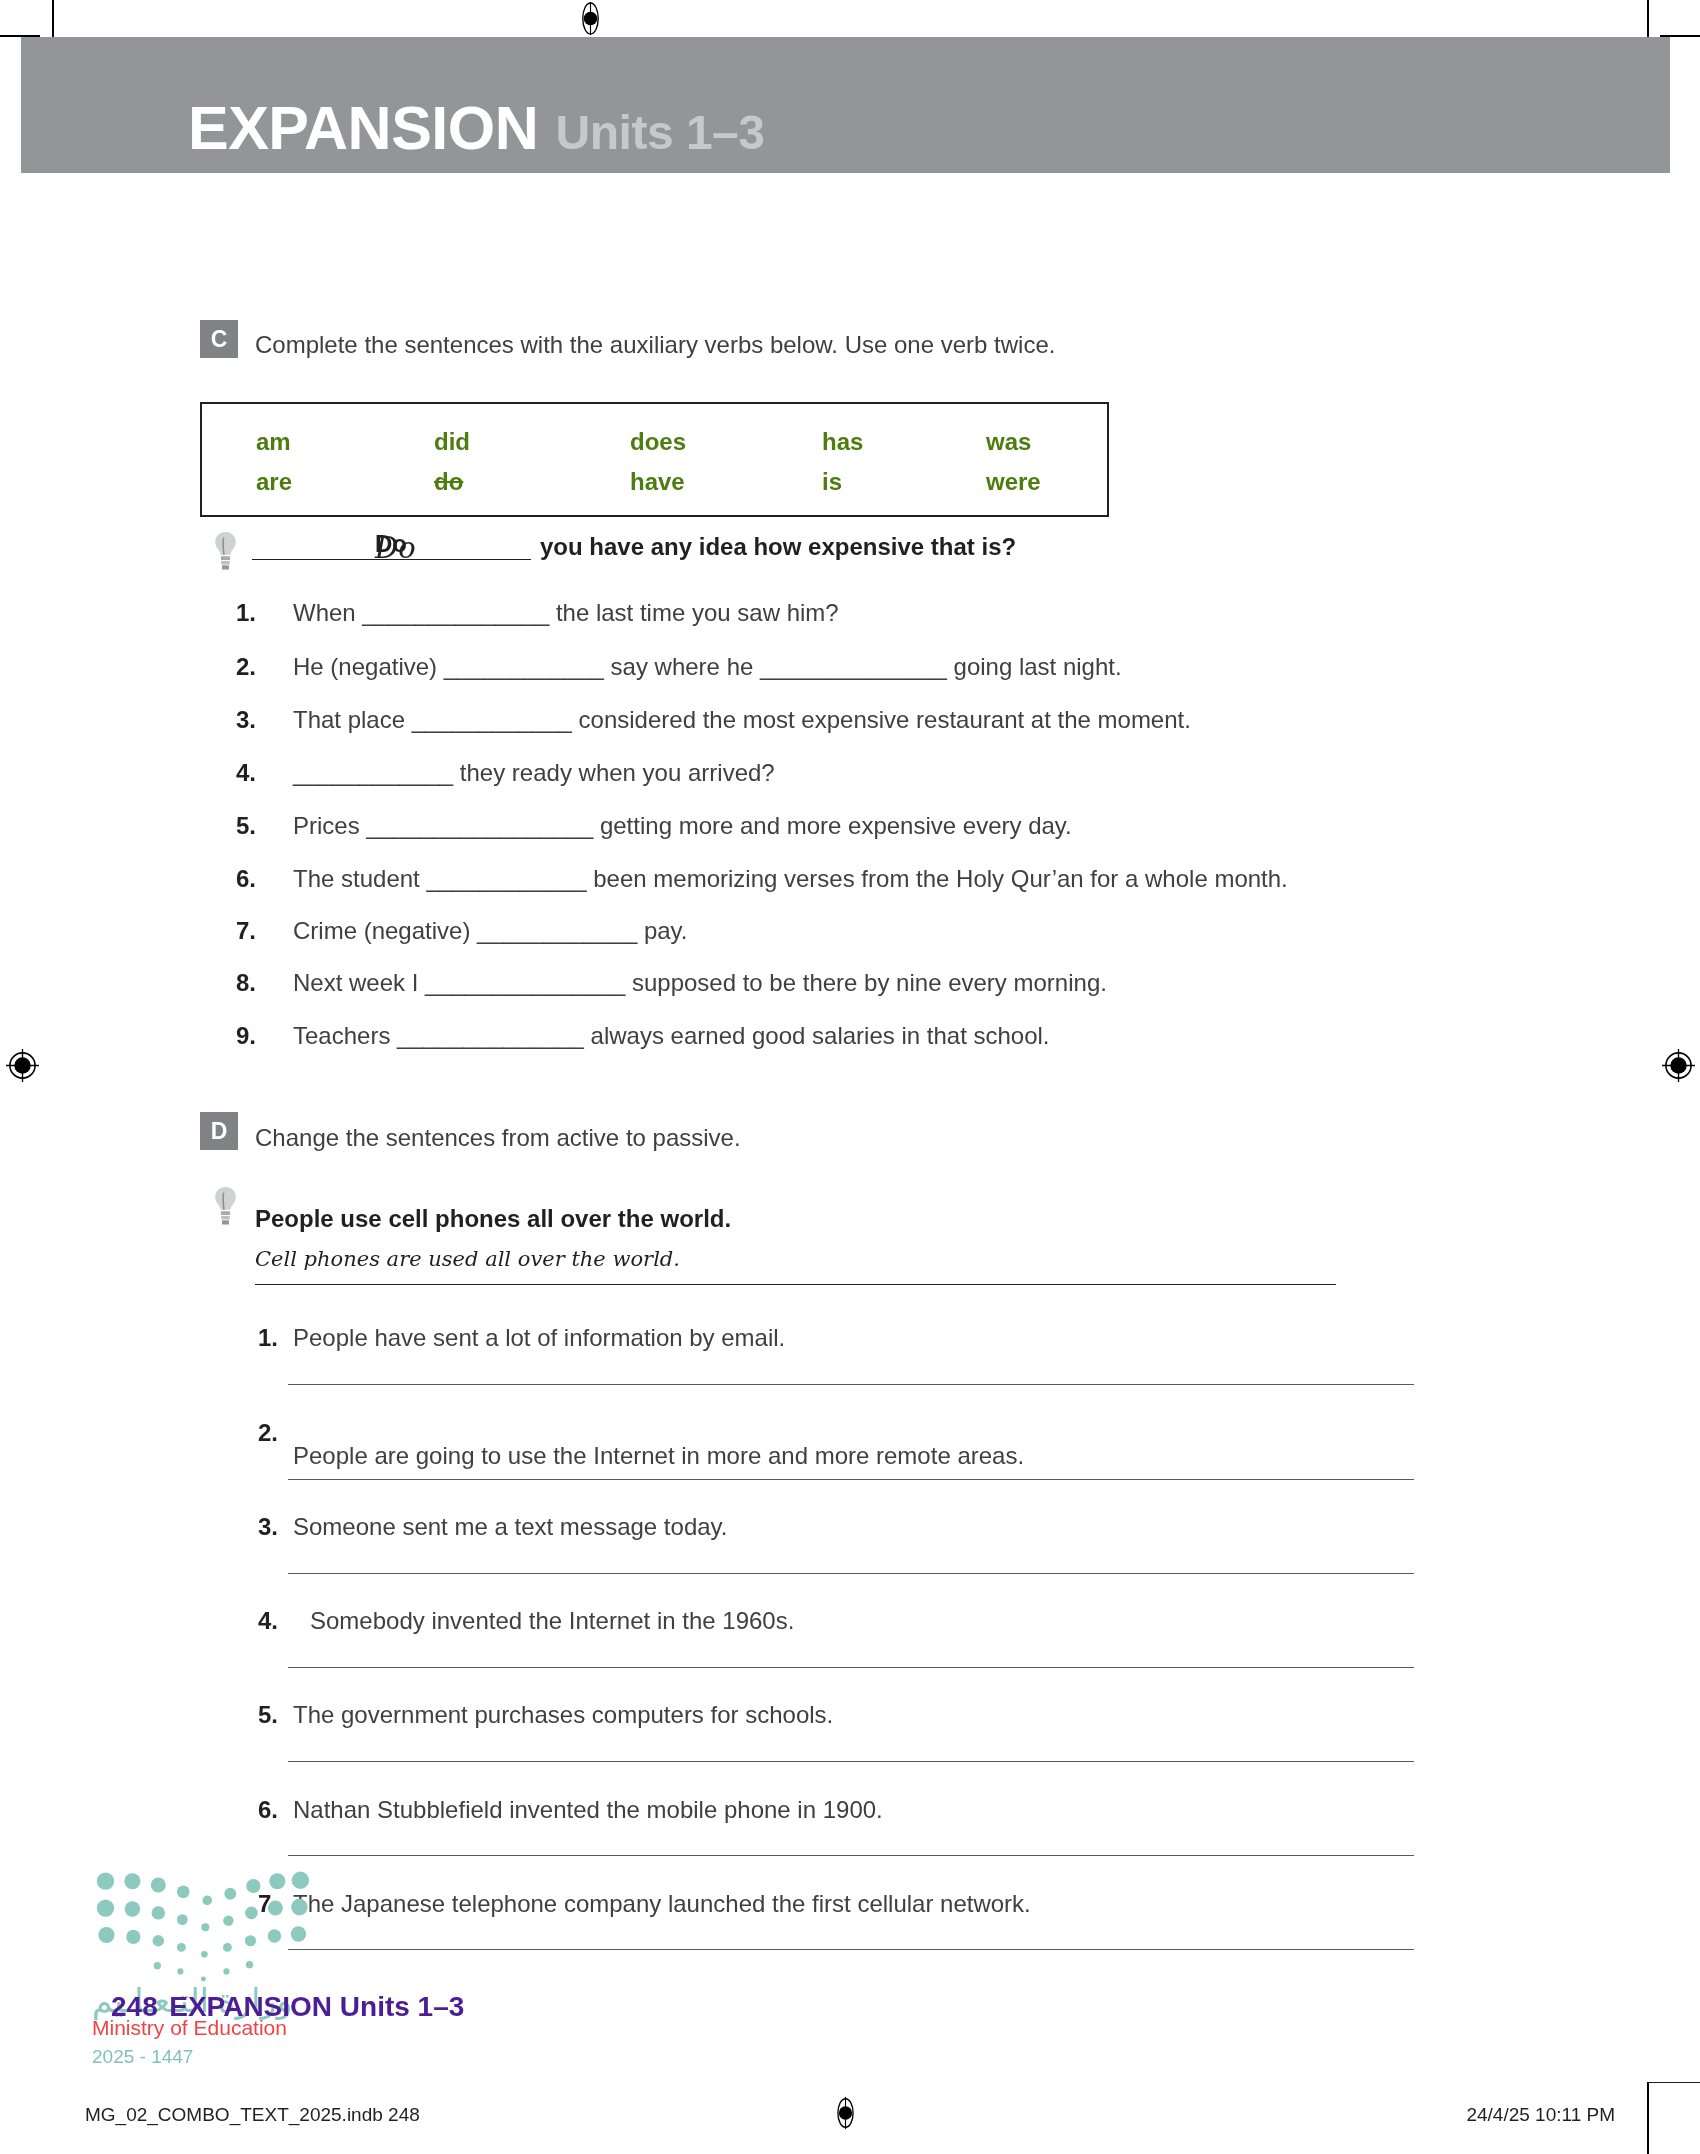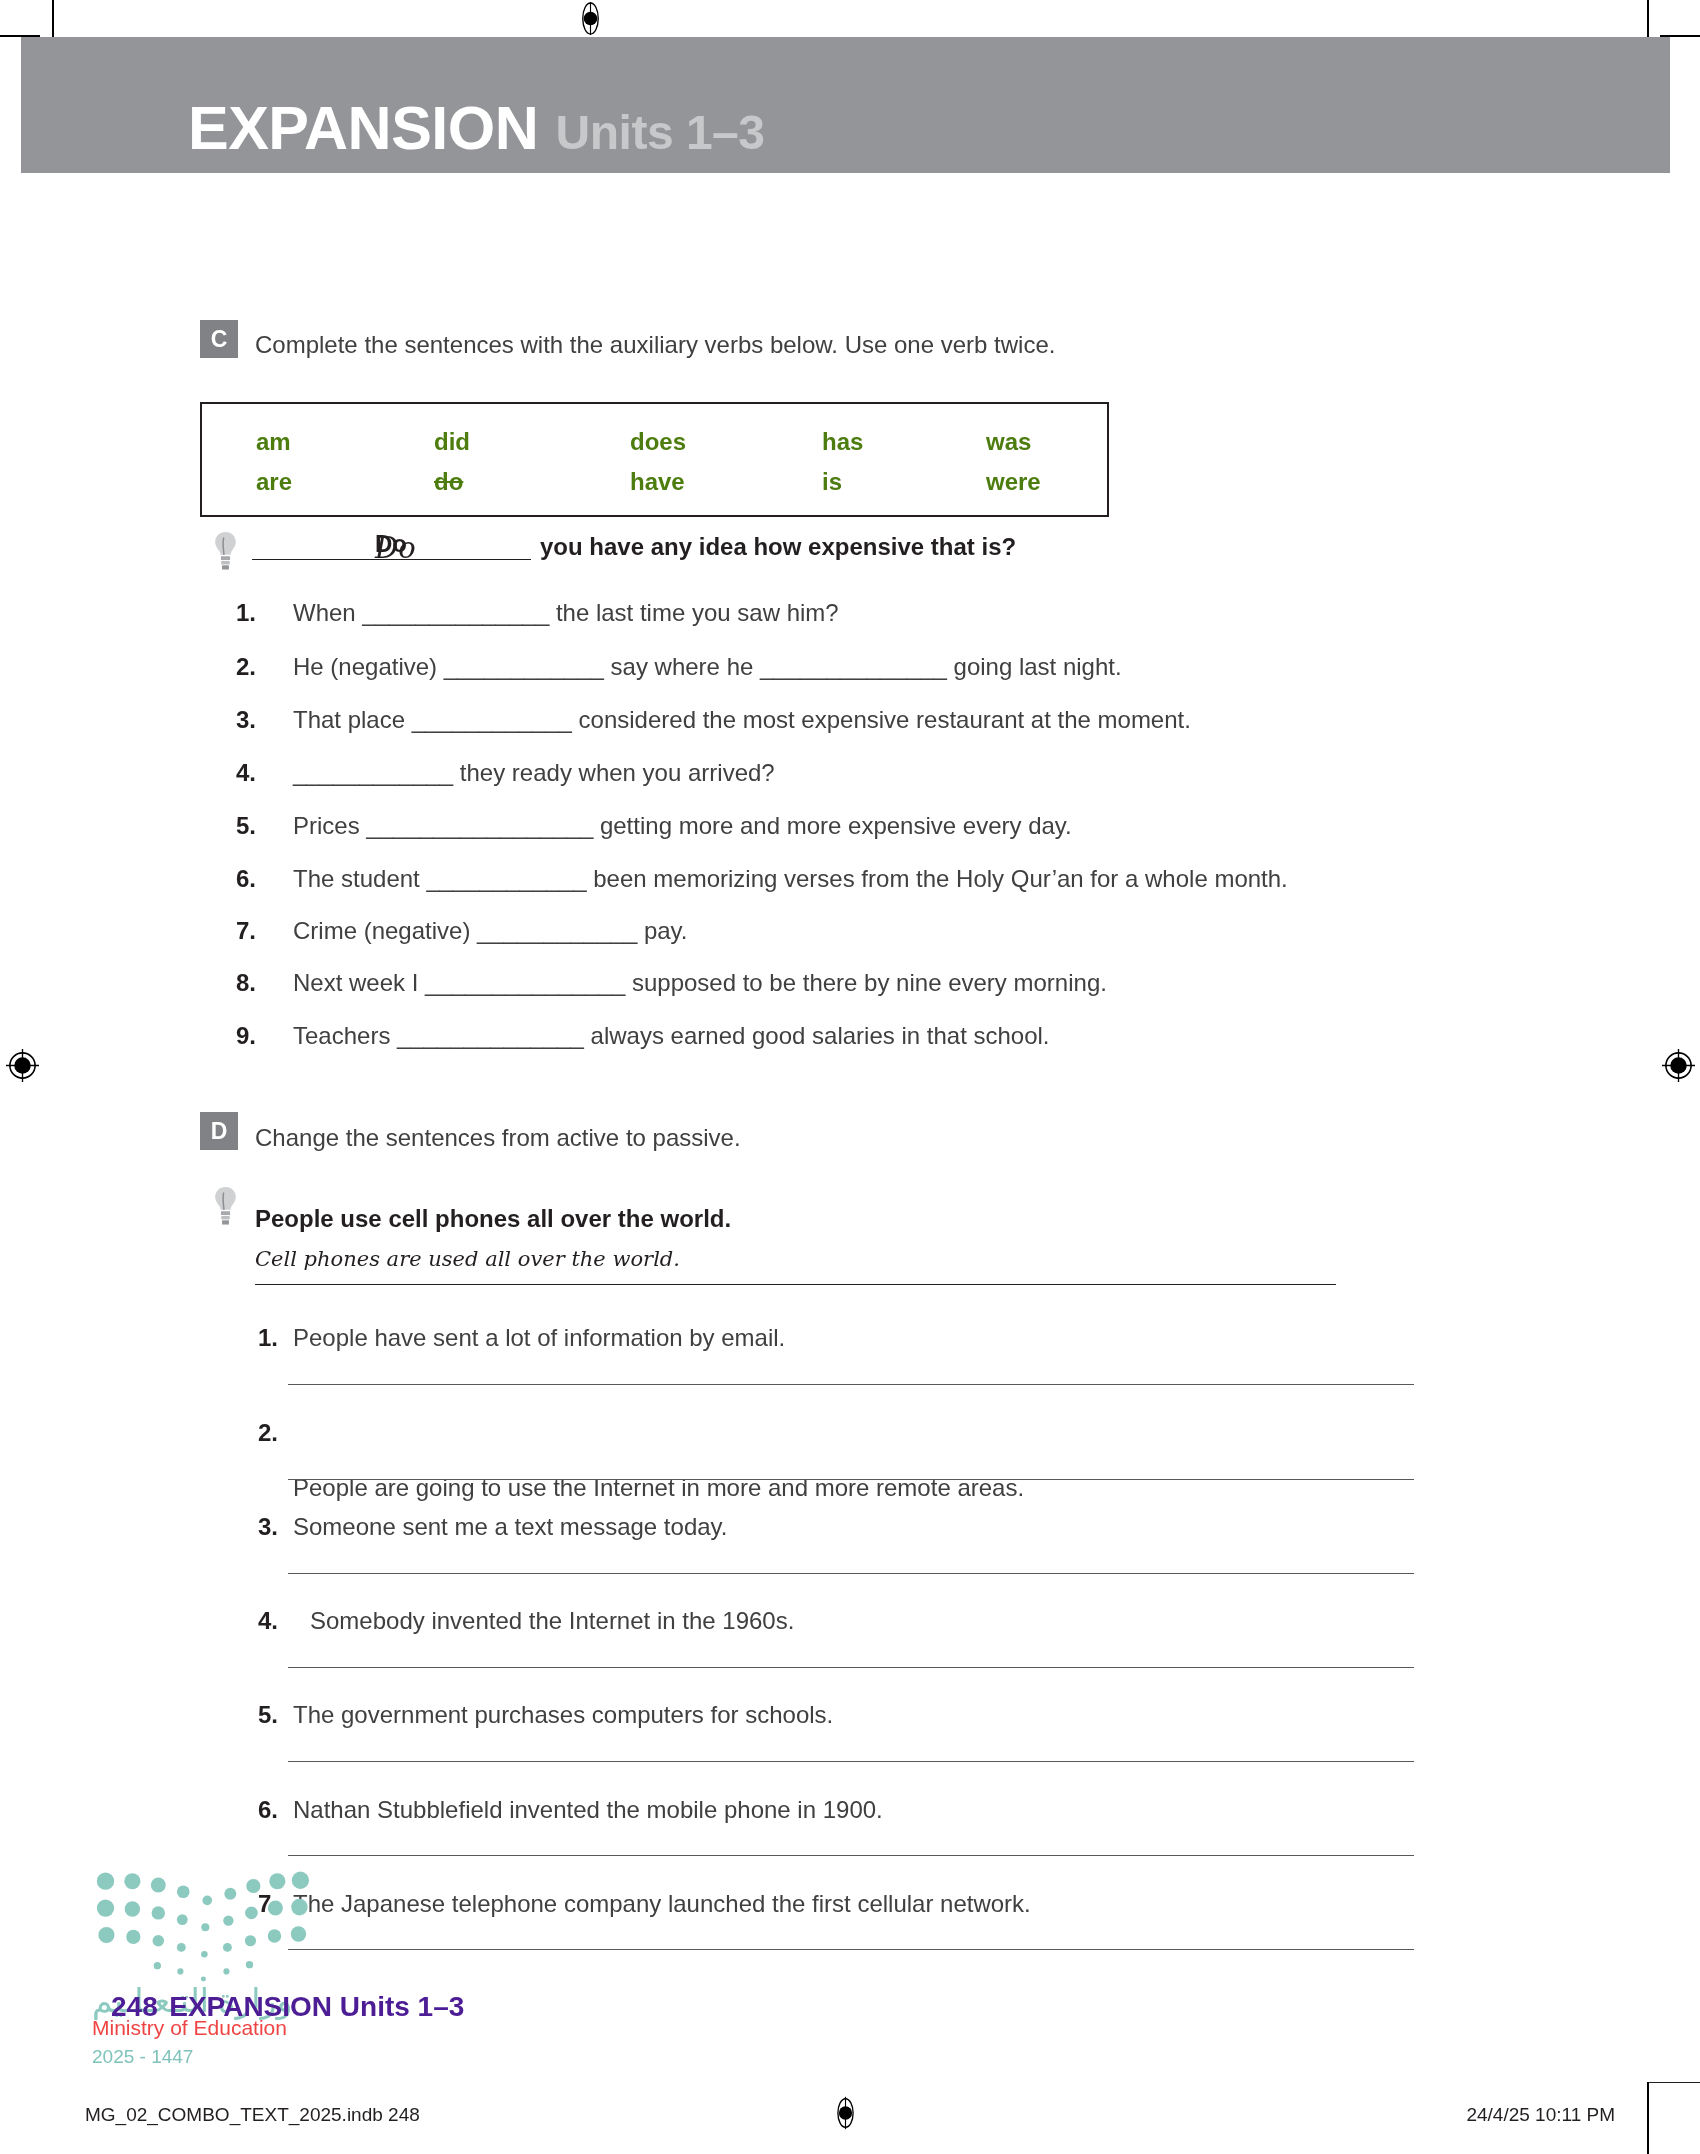"People are going to use" div.q-text { top: 1474px -> 1442px }
